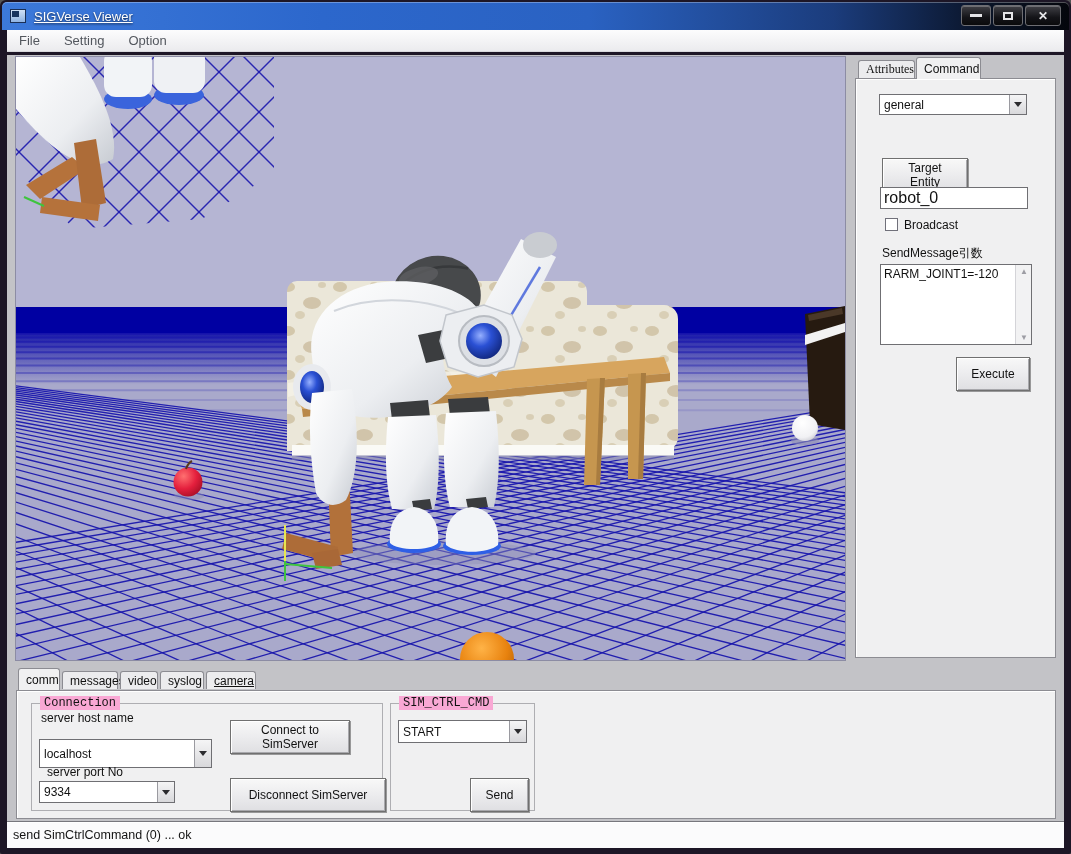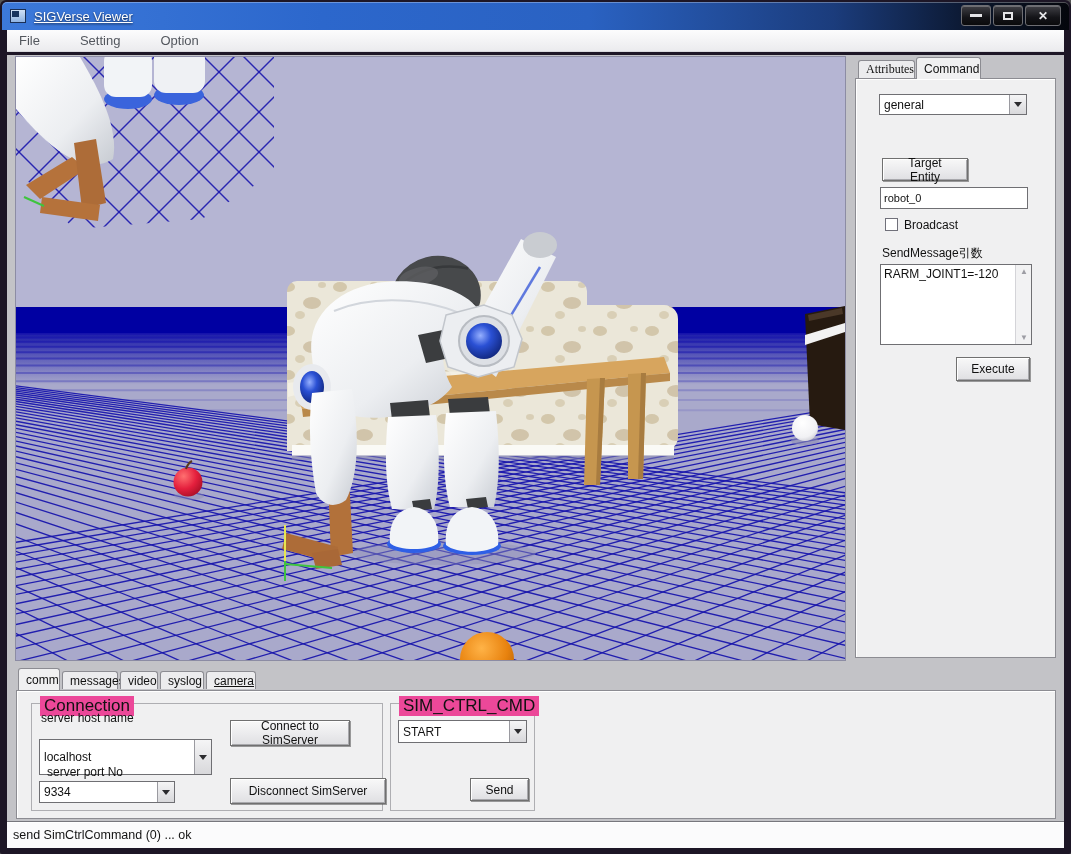"File" .menubar { gap: 16px -> none }
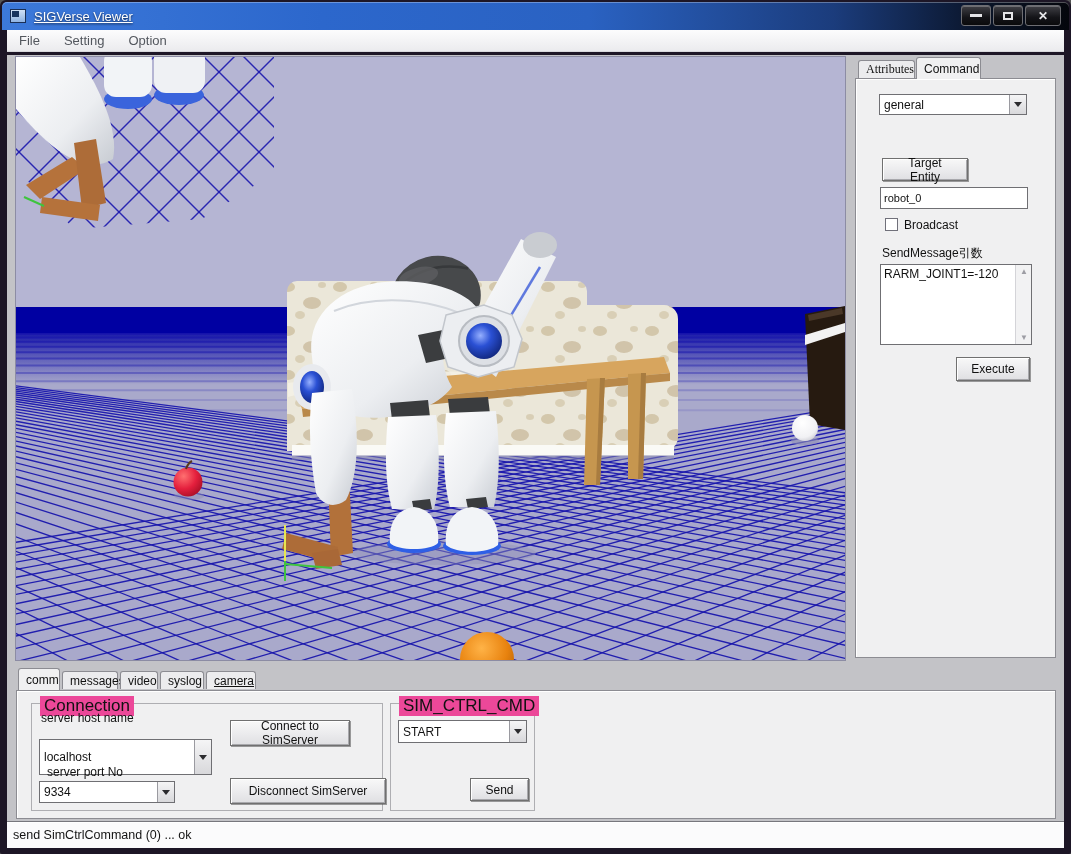"Target Entity" .btn { padding: 10px -> 16px }
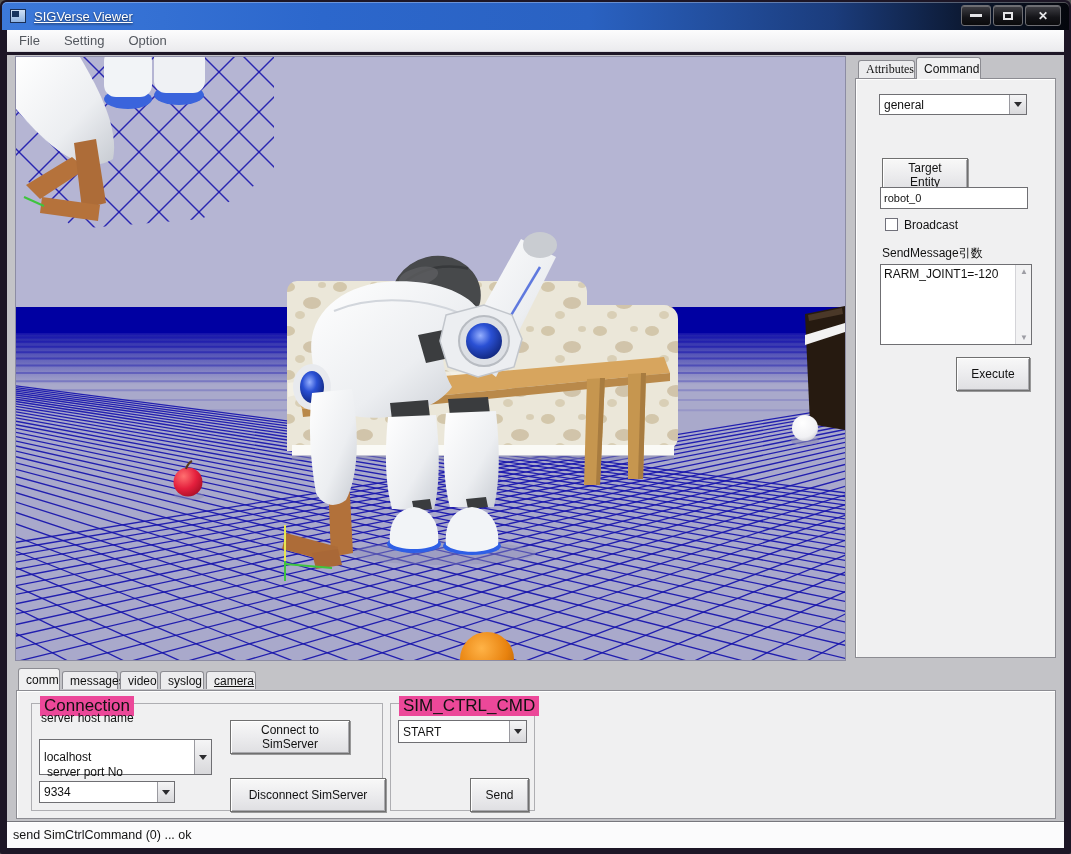"robot_0" .text-input { font-size: 11px -> 16px }
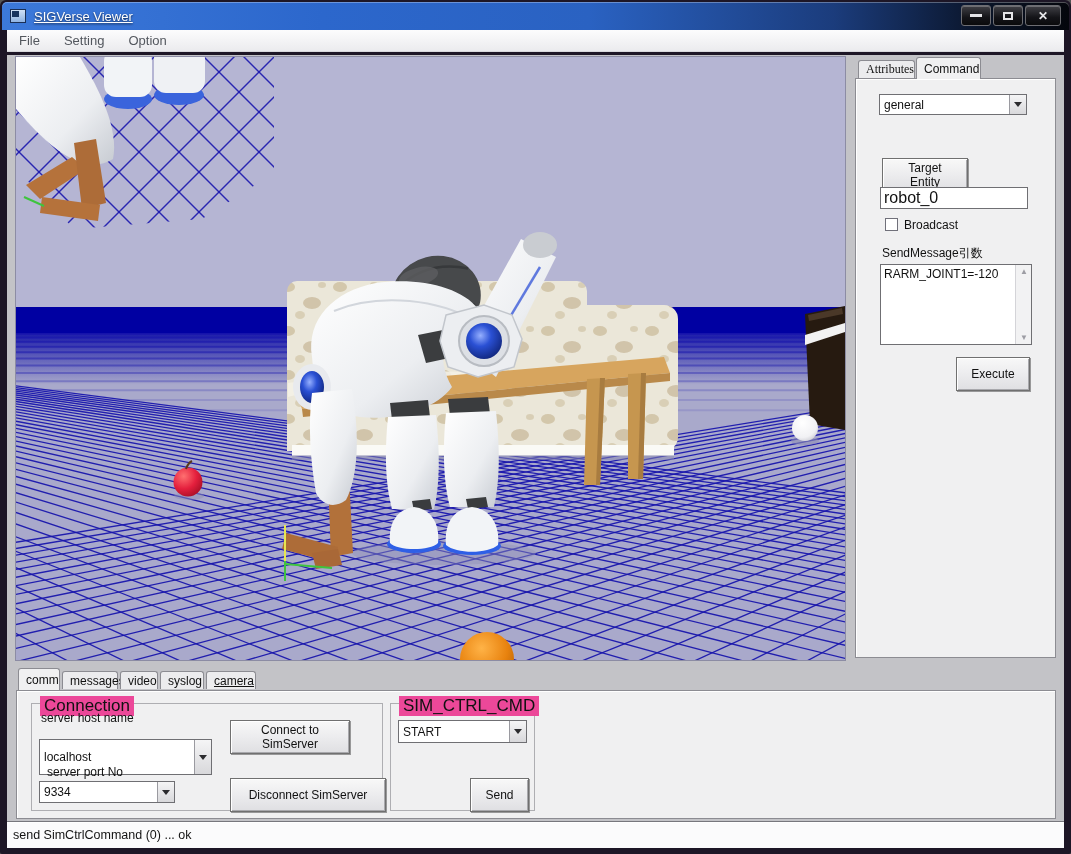"Connection" .legend { background: #ec4899 -> #f9a8d4; font-family: none -> Liberation Mono, monospace; font-size: 17px -> 12px }
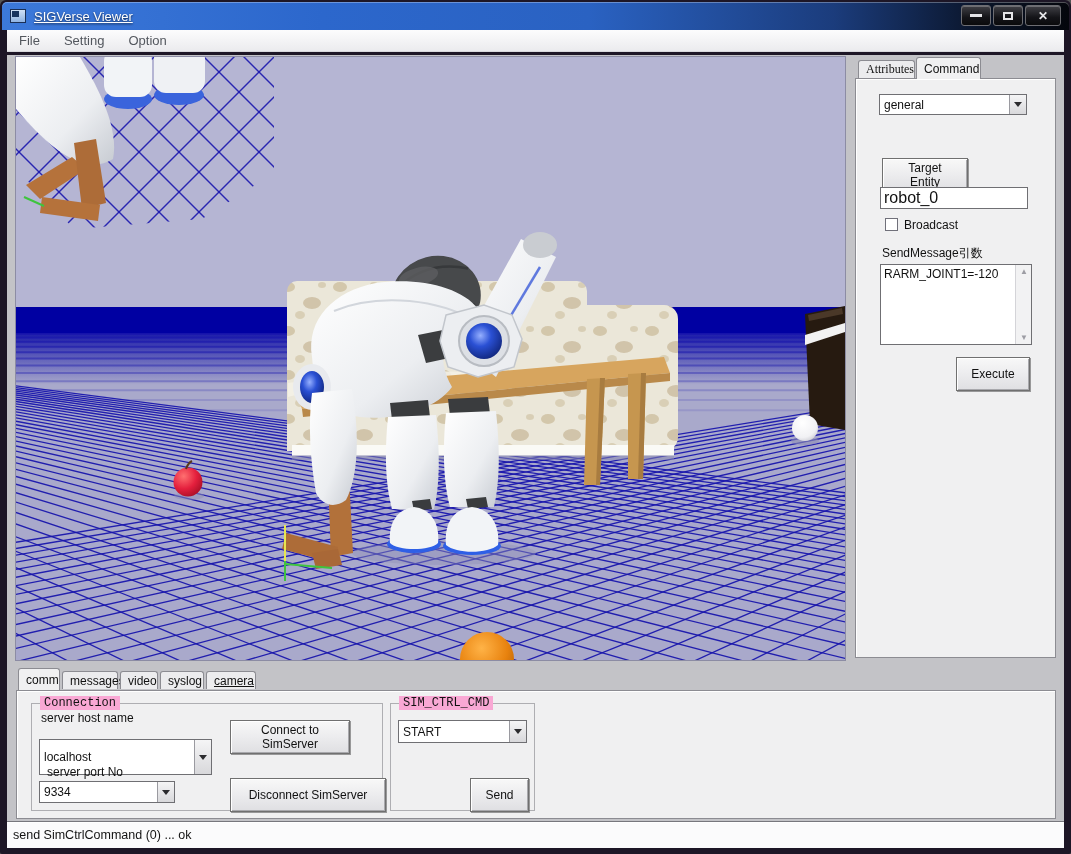"localhost" div.combo { height: 36px -> 29px }
